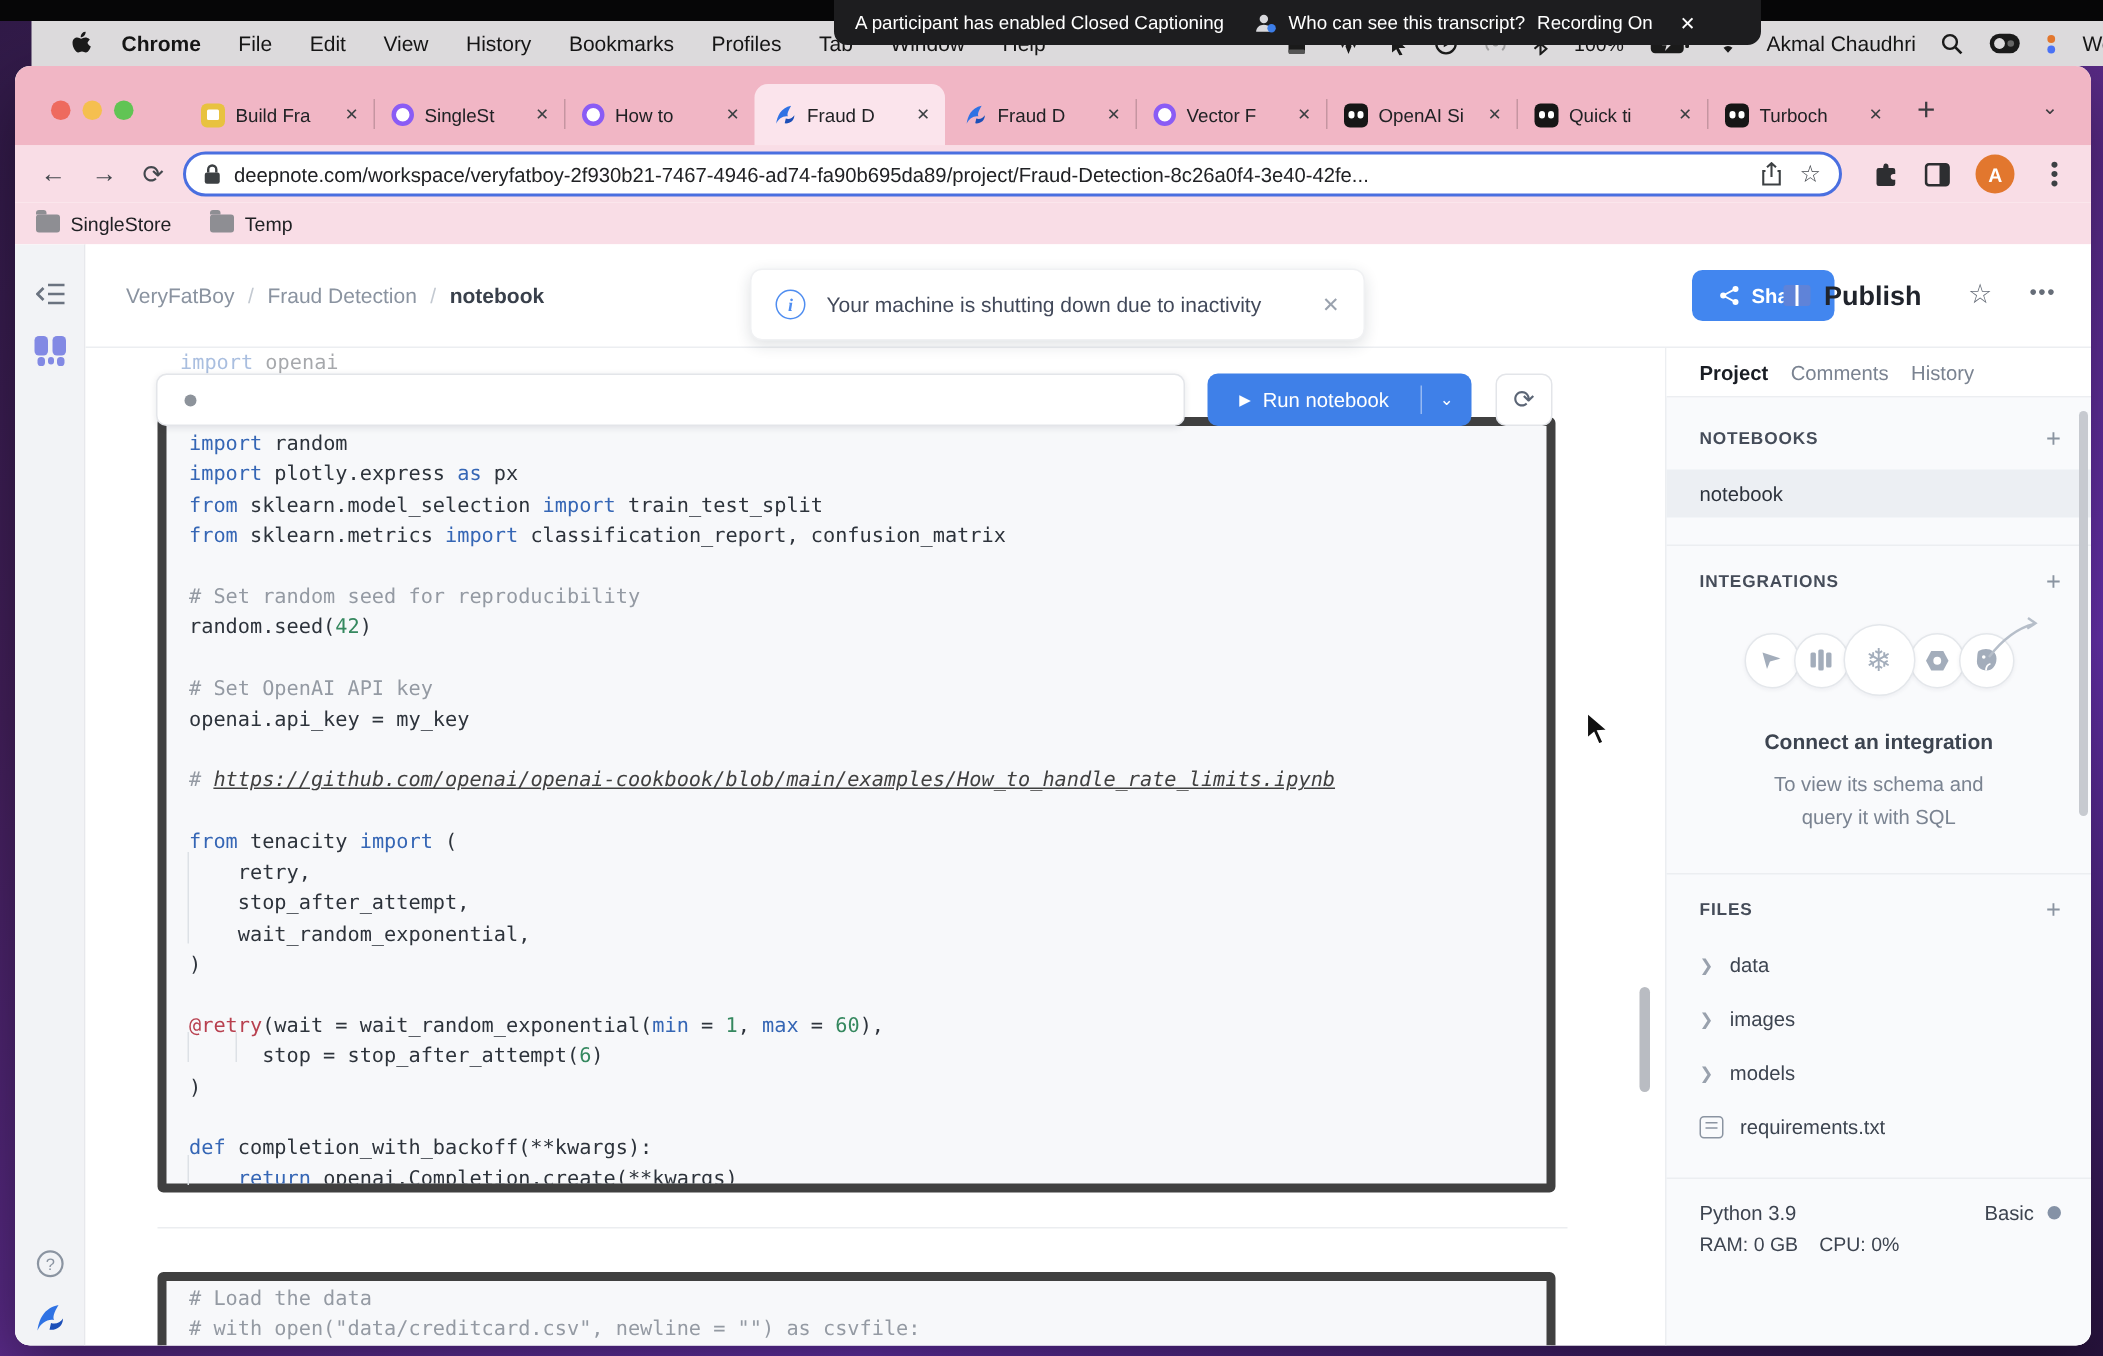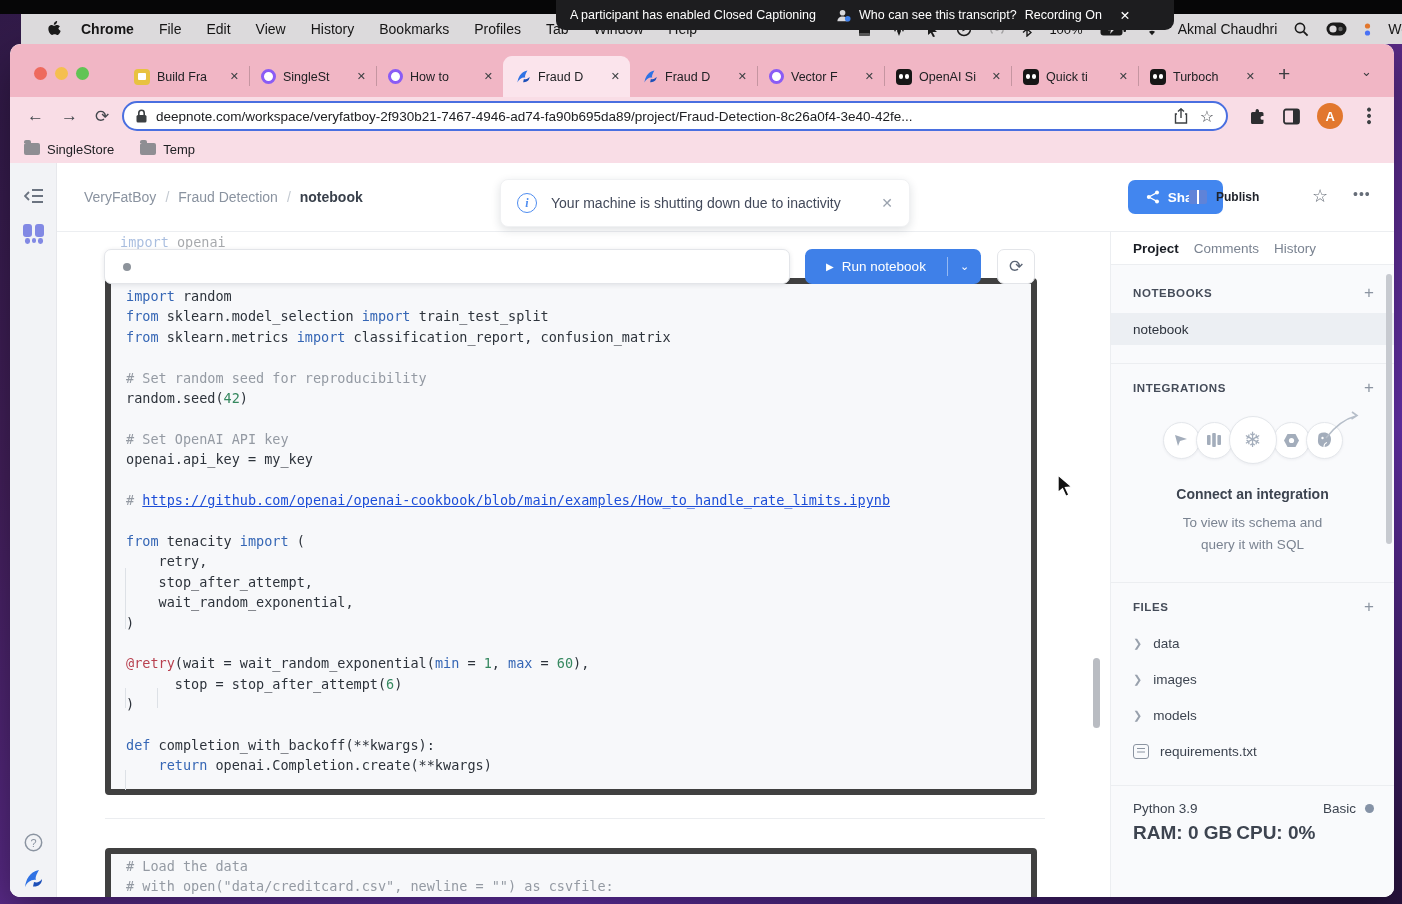"Publish" .publish-btn { font-size: 12px -> 18px }
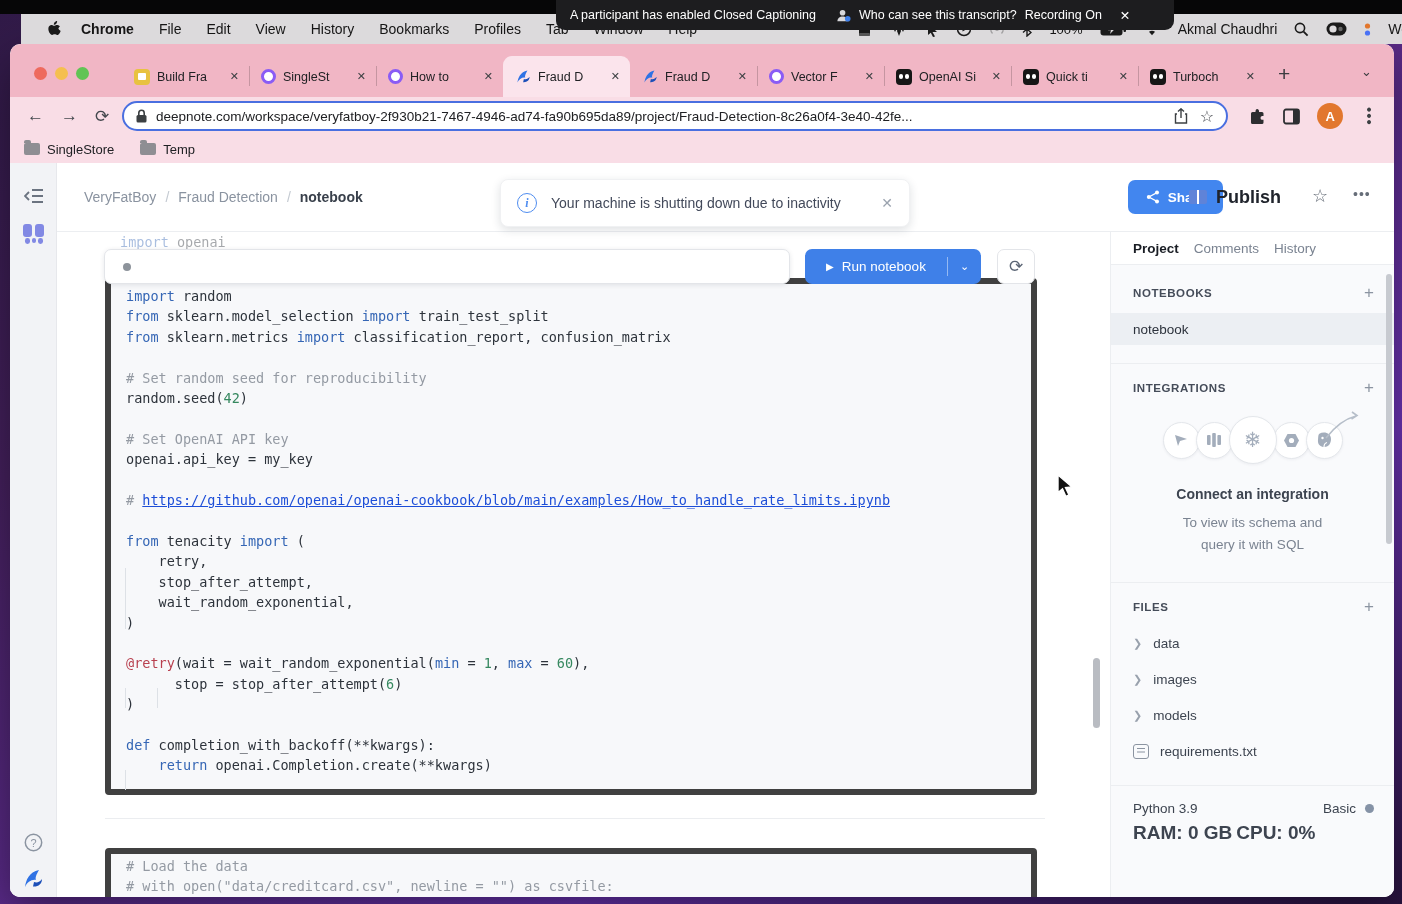"import plotly.express as px" div.code-line { html: none -> <div><span>import</span><span> plotly.express </span><span>as</span><span> px</span></div> }
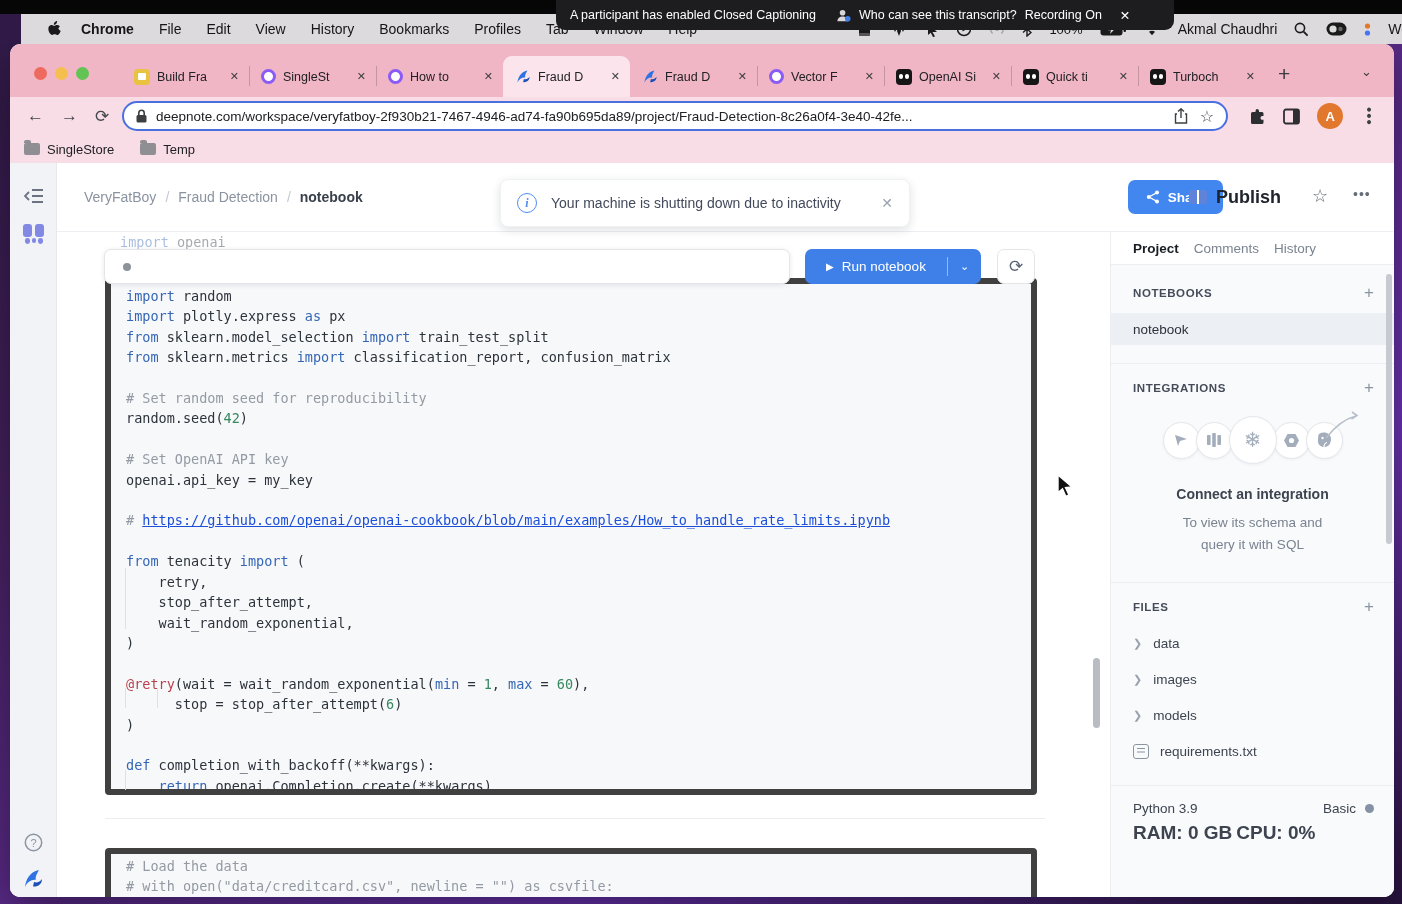"https://github.com/openai/openai-cookboo" .tk-lk { color: #1d4ed8 -> #404040; font-style: none -> italic }
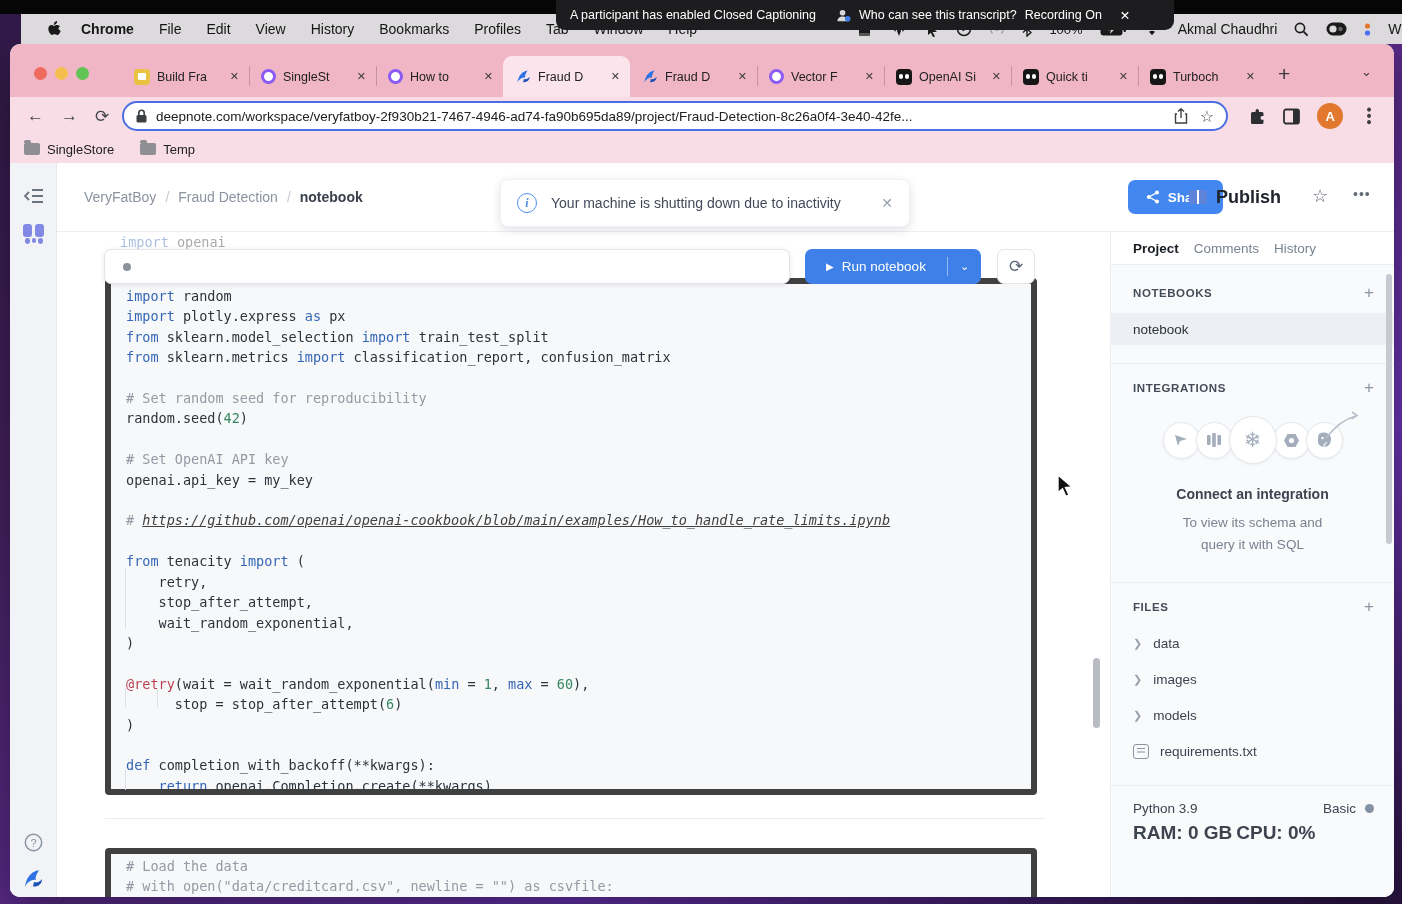"RAM: 0 GB" .env-stats { font-size: 19px -> 13px; font-weight: bold -> none; gap: 4px -> 14px }
